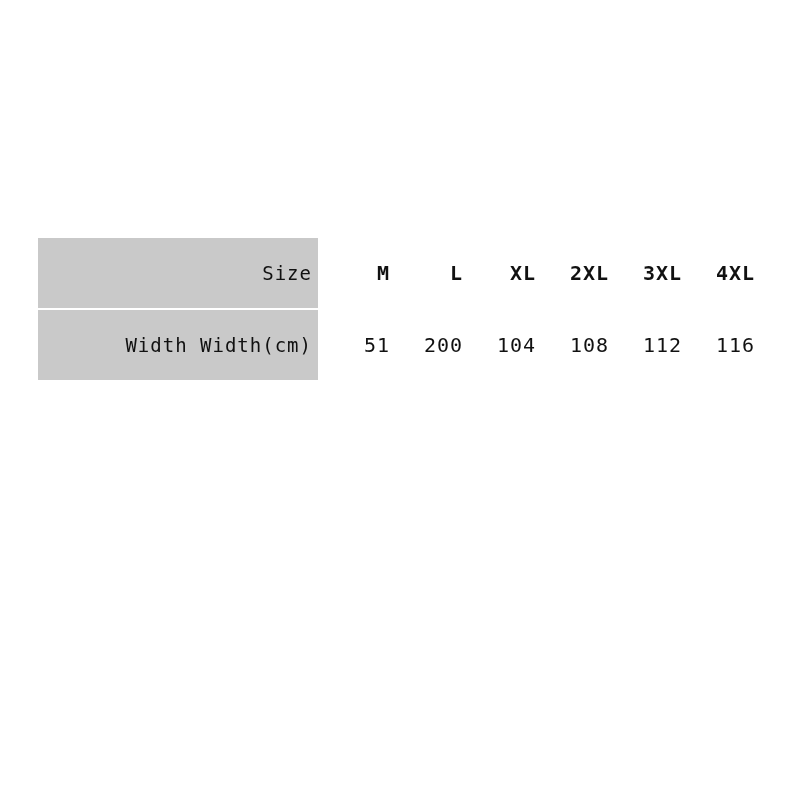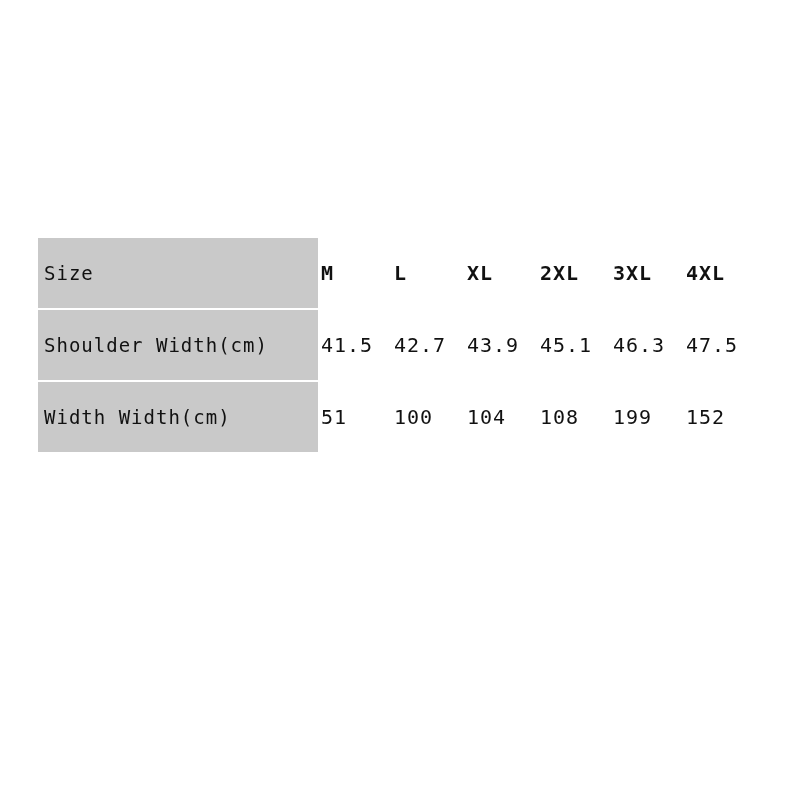"Size" table.size-table td { text-align: left -> right }
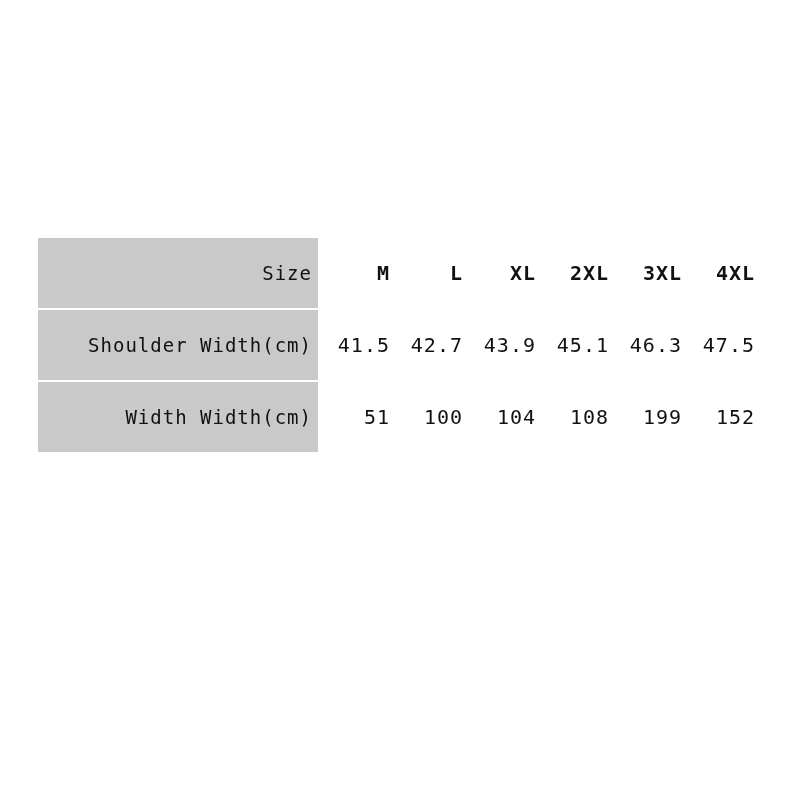"Shoulder Width(cm)" tr { html: <tr> <td>Shoulder Width(cm)</td> <td>41.5</td> <td>42.7</td> <td>43.9</td> <td>45.1</td> <td>46.3</td> <td>47.5</td> </tr> -> none }
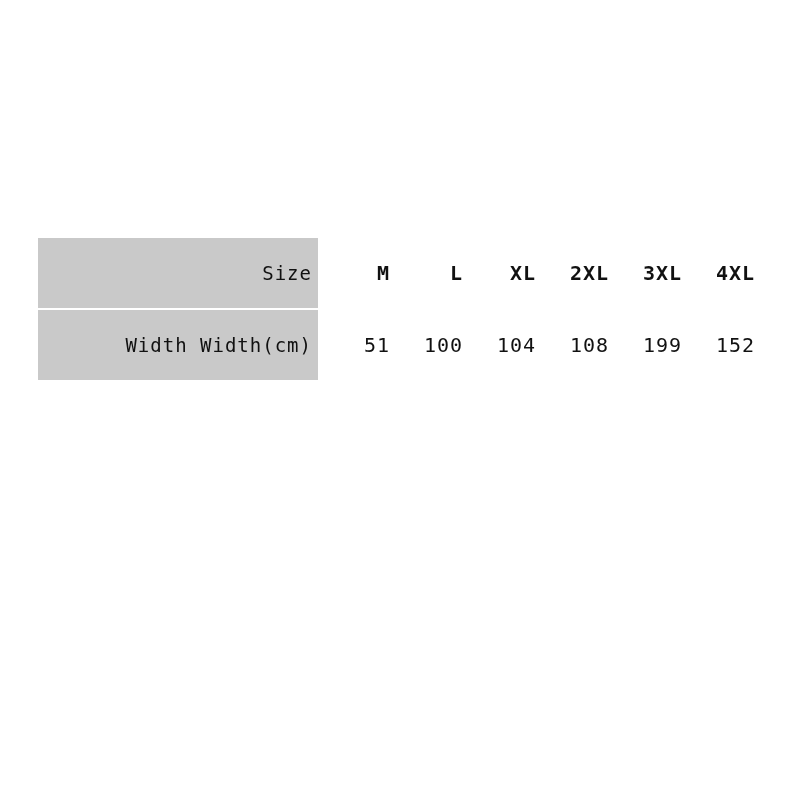"100" td.value-cell { text: 100 -> 200 }
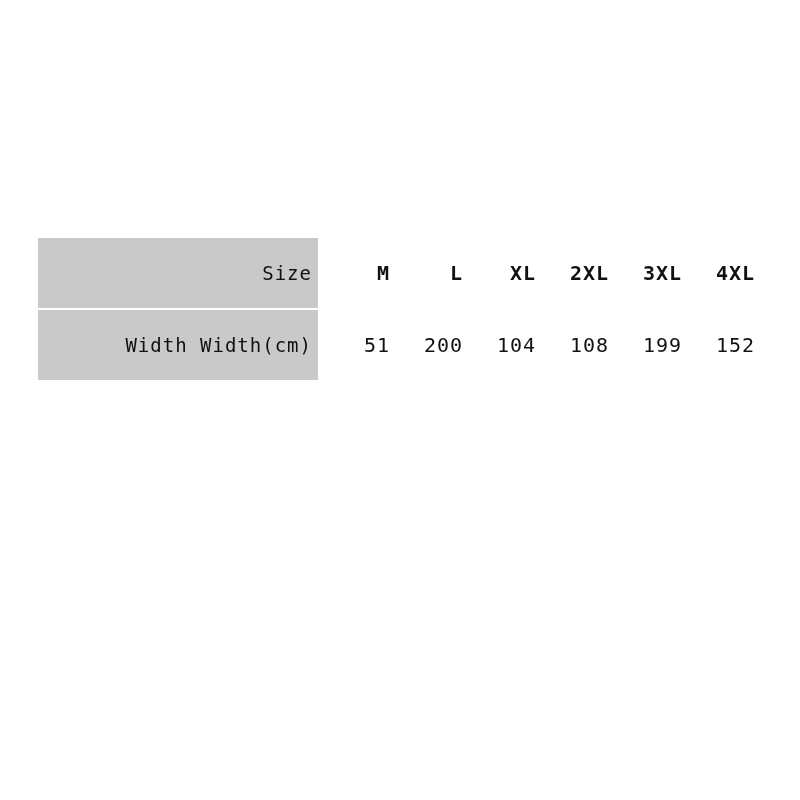"199" td.value-cell { text: 199 -> 112 }
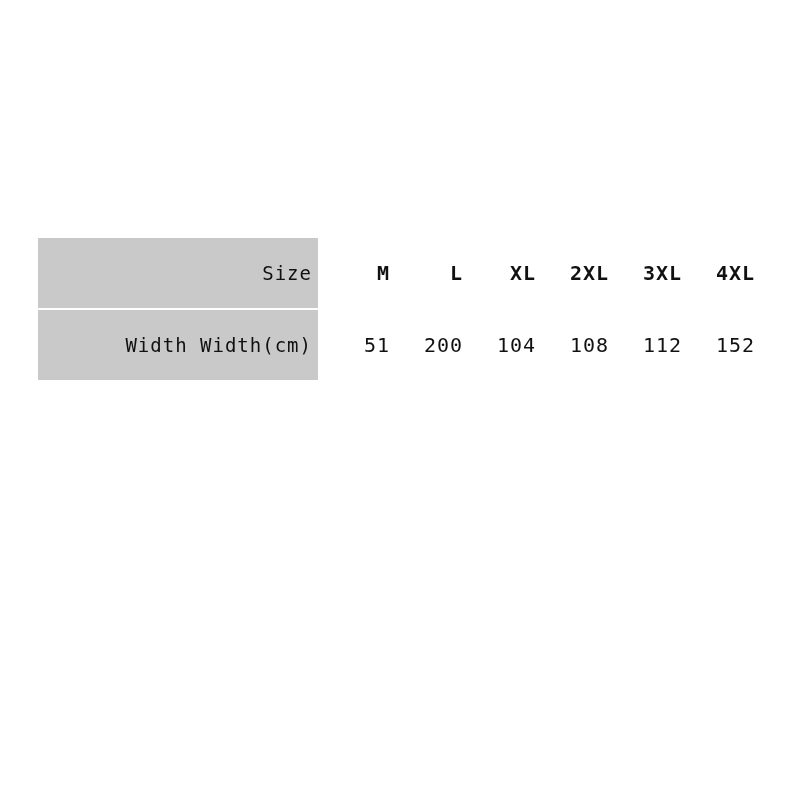"152" td.value-cell { text: 152 -> 116 }
